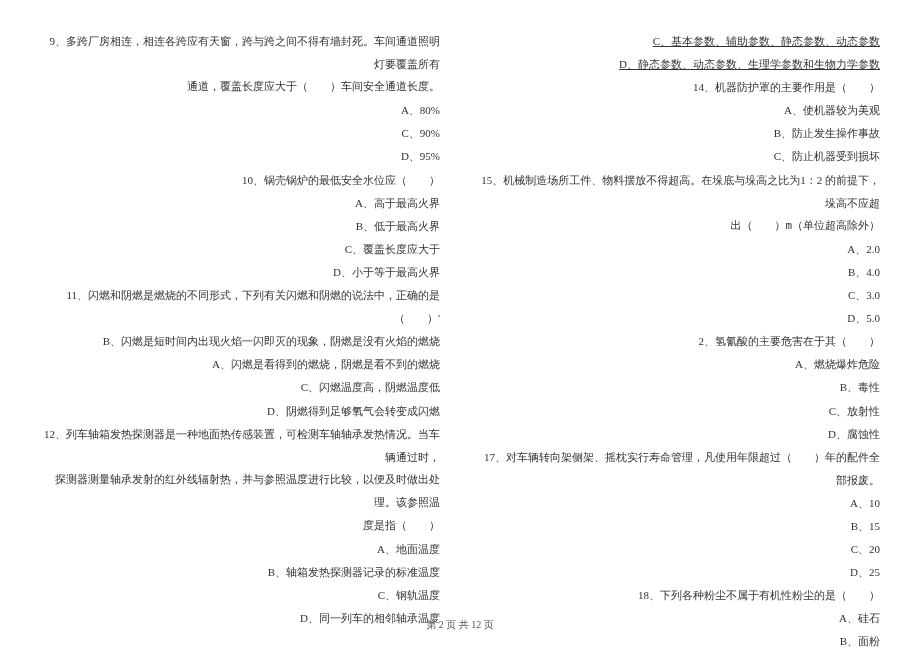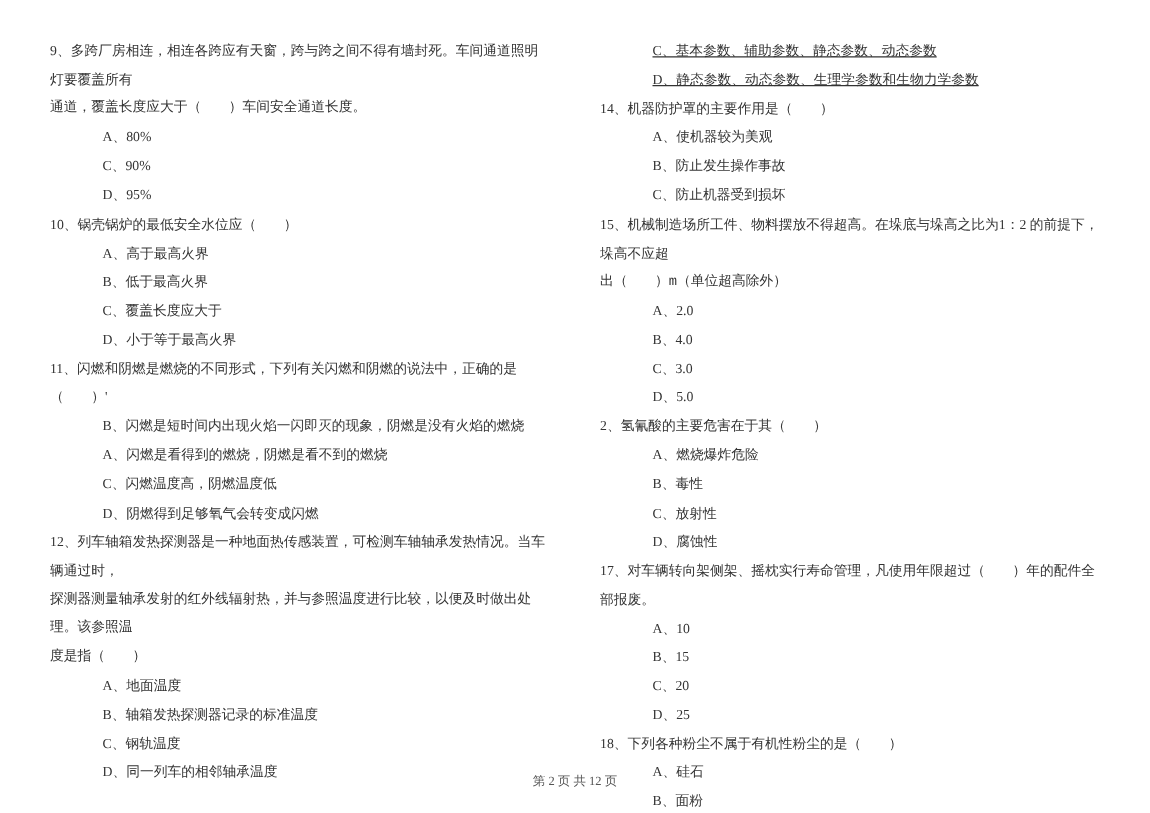"9、多跨厂房相连，相连各跨应有天窗，跨与跨之间不得有墙封死。车间通道照明灯要覆盖" .two-column { text-align: none -> right }
